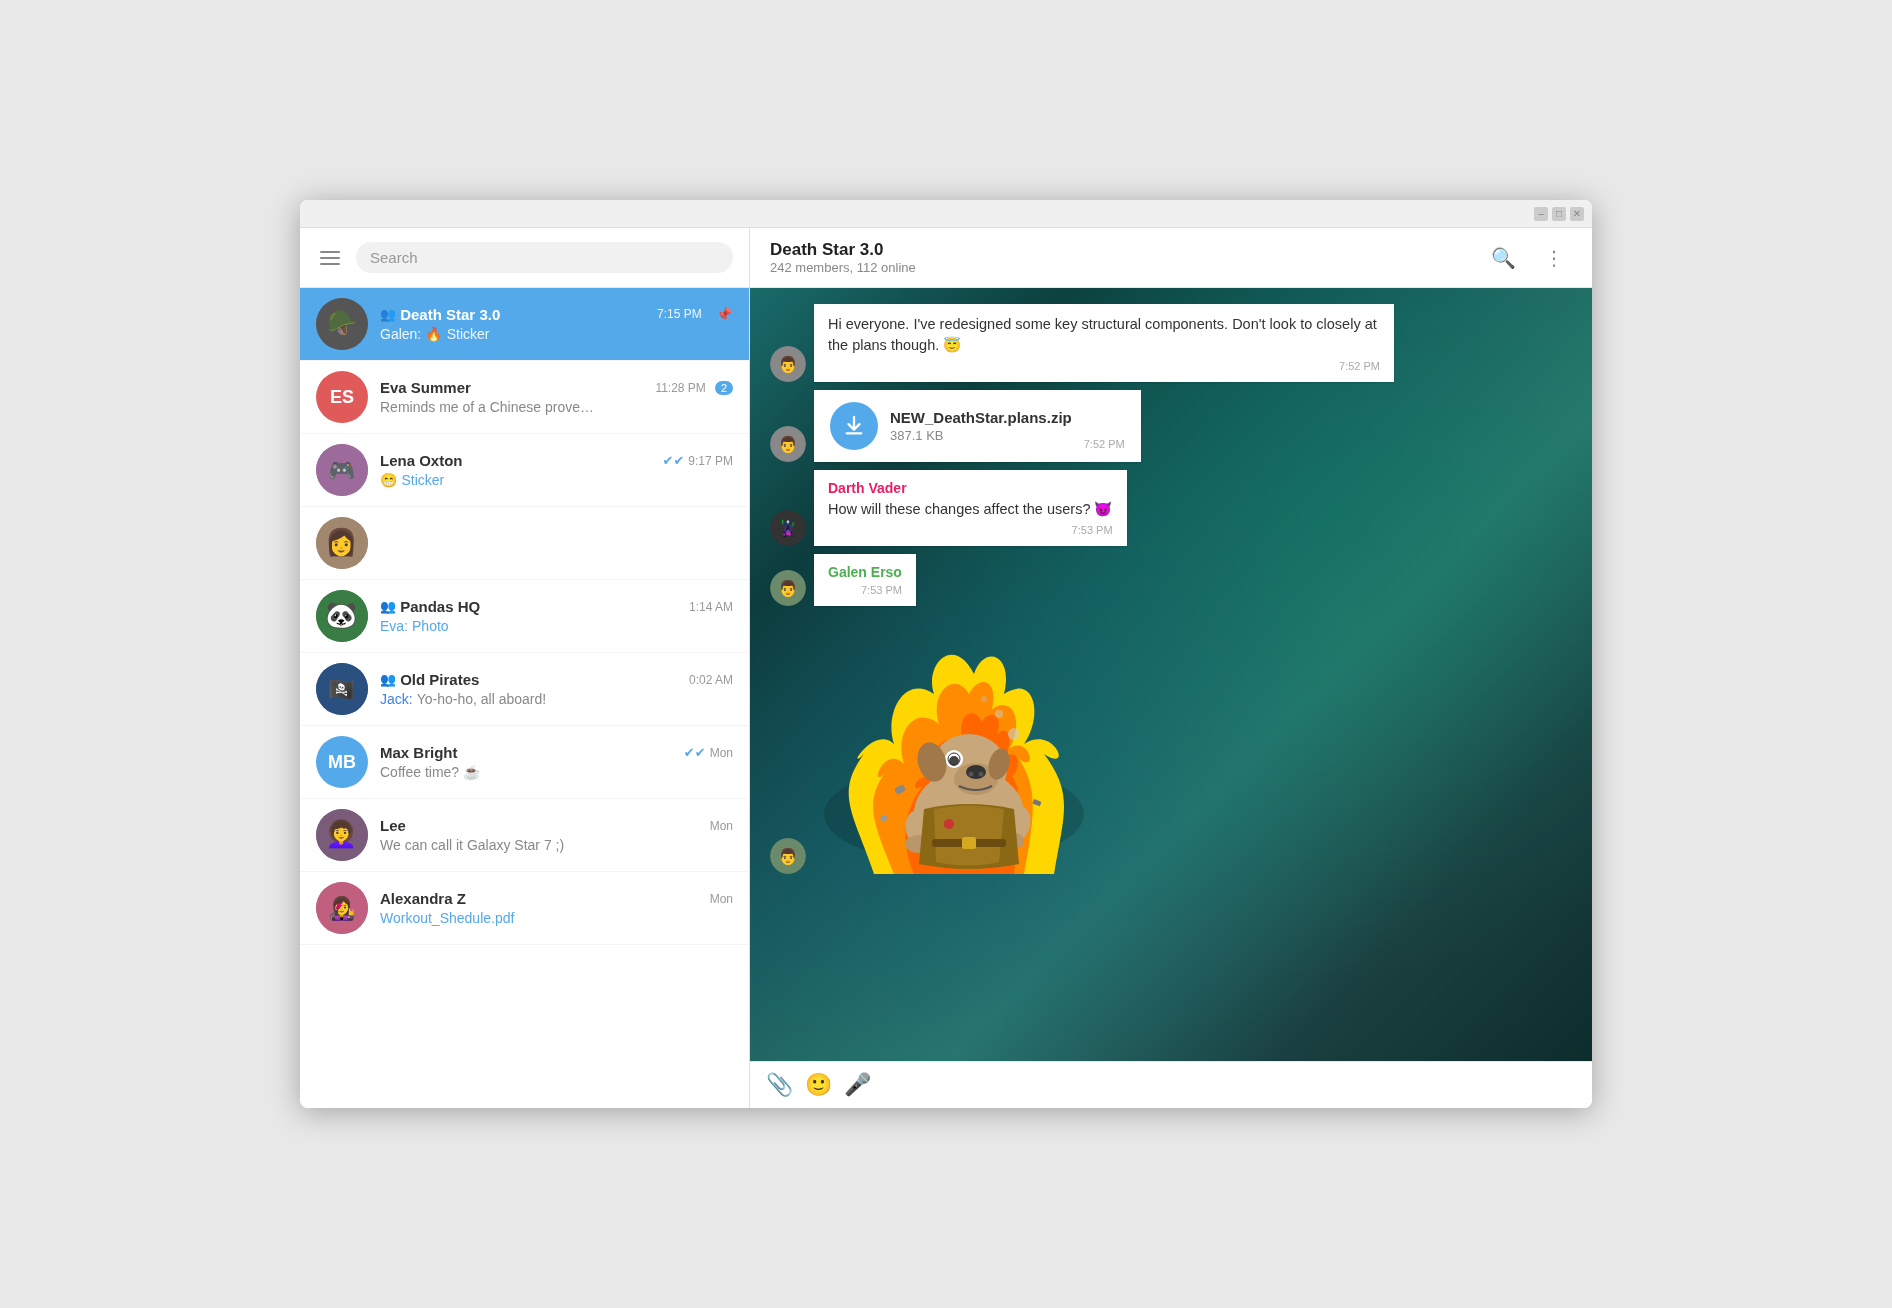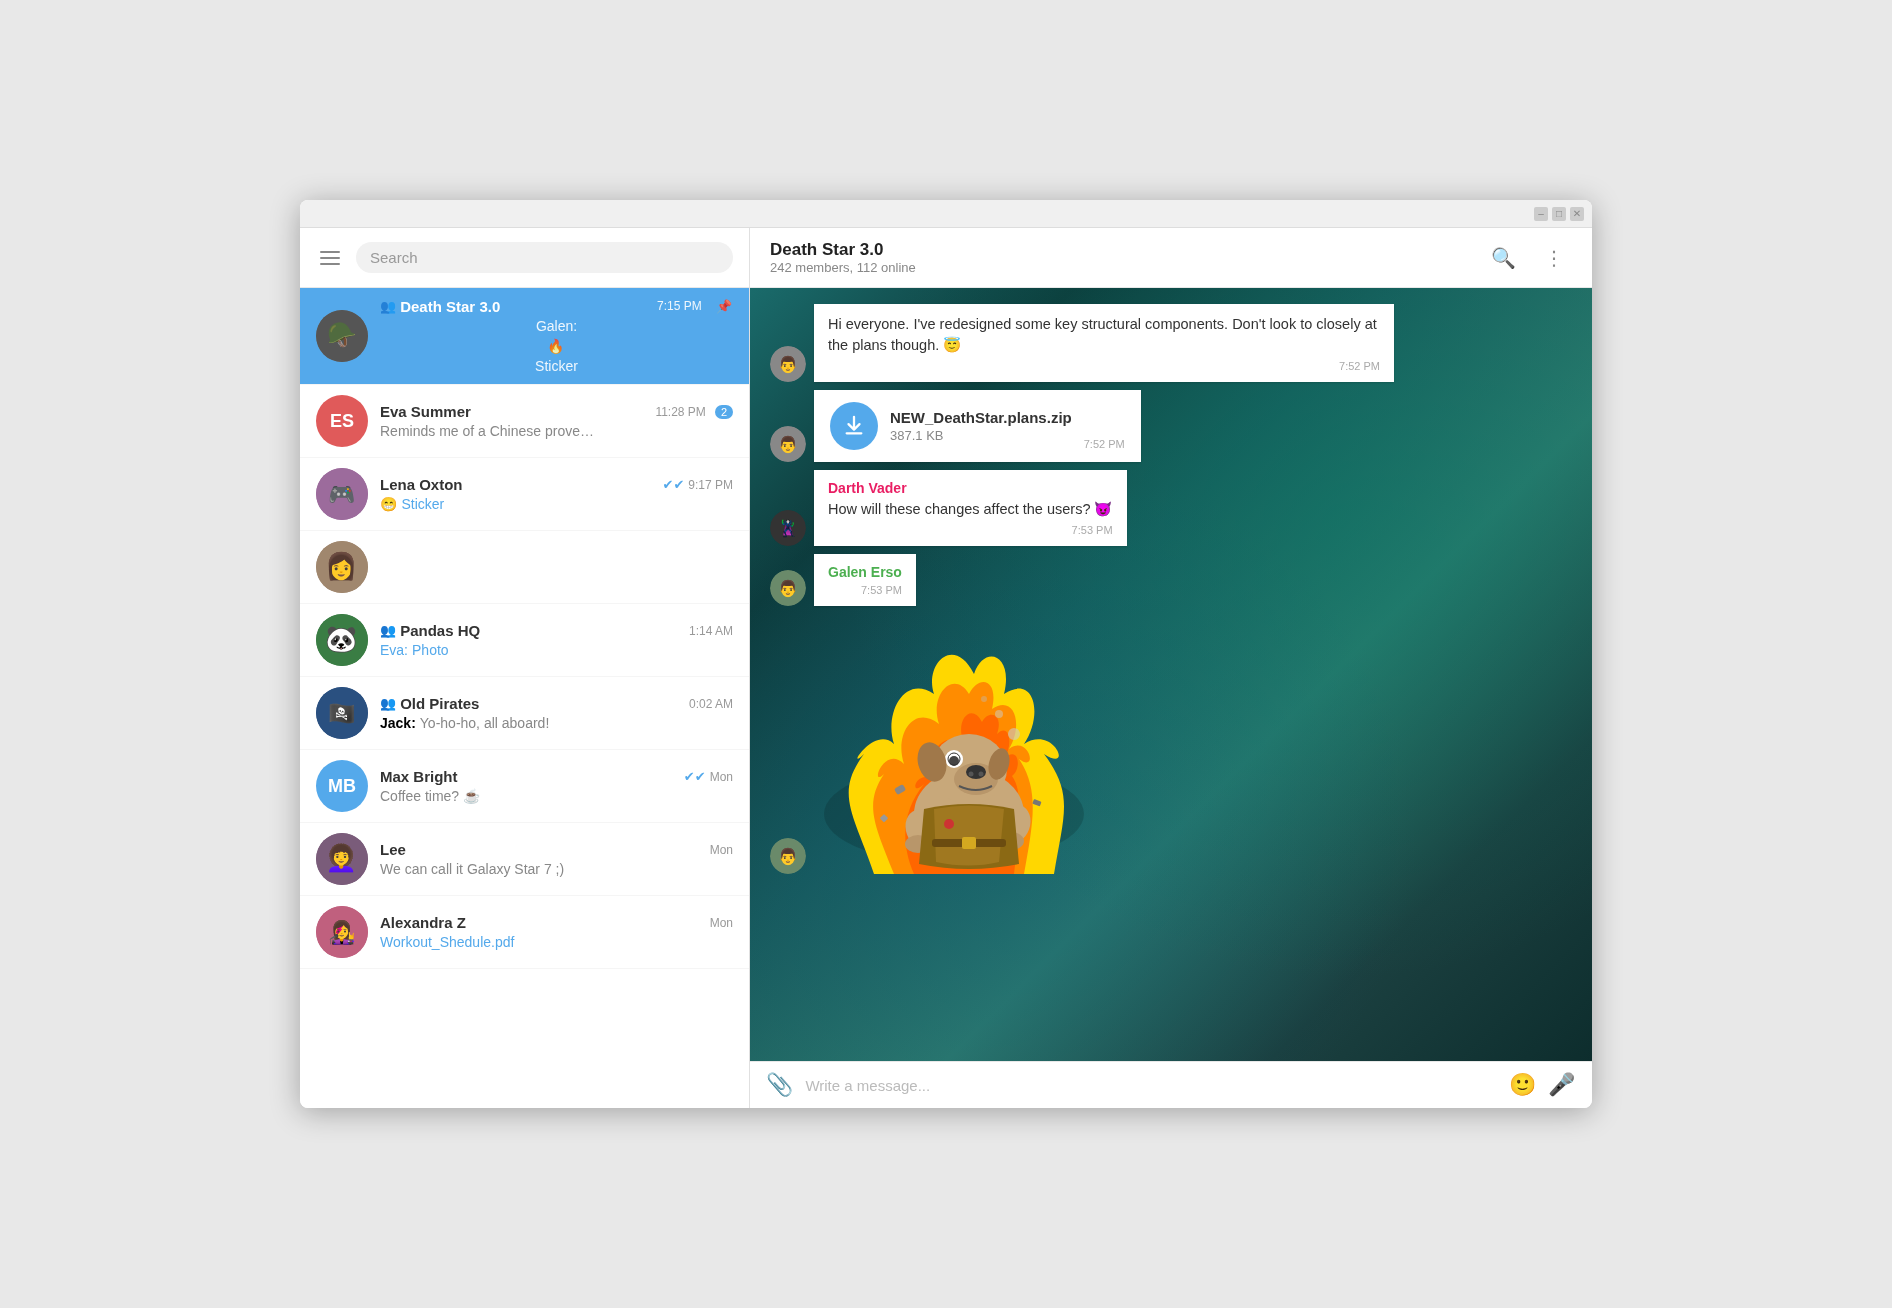"Galen:" .chat-preview.active { flex-direction: column -> none }
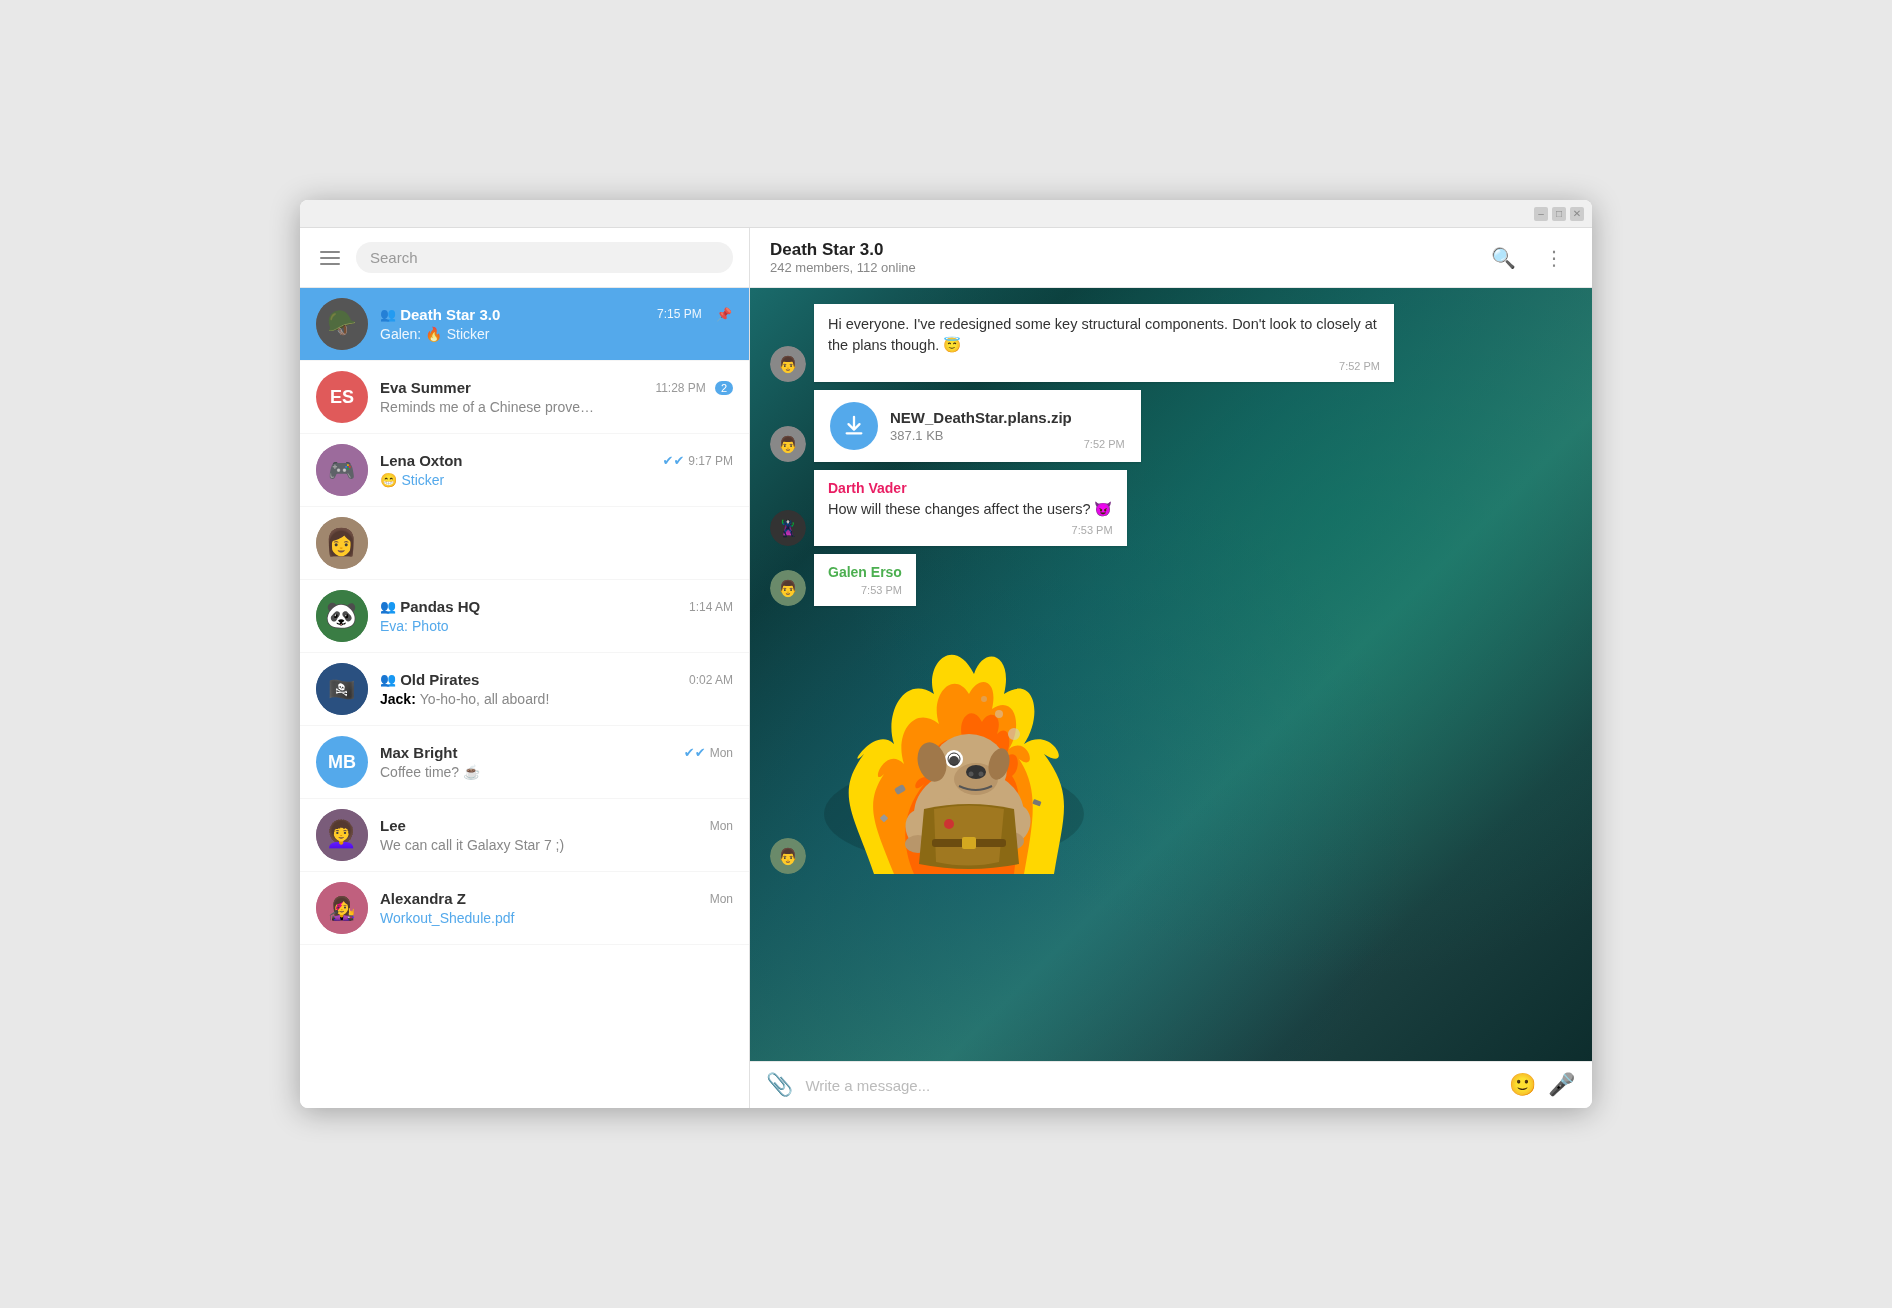"Jack:" span { color: #000000 -> #3b82f6; font-weight: bold -> none }
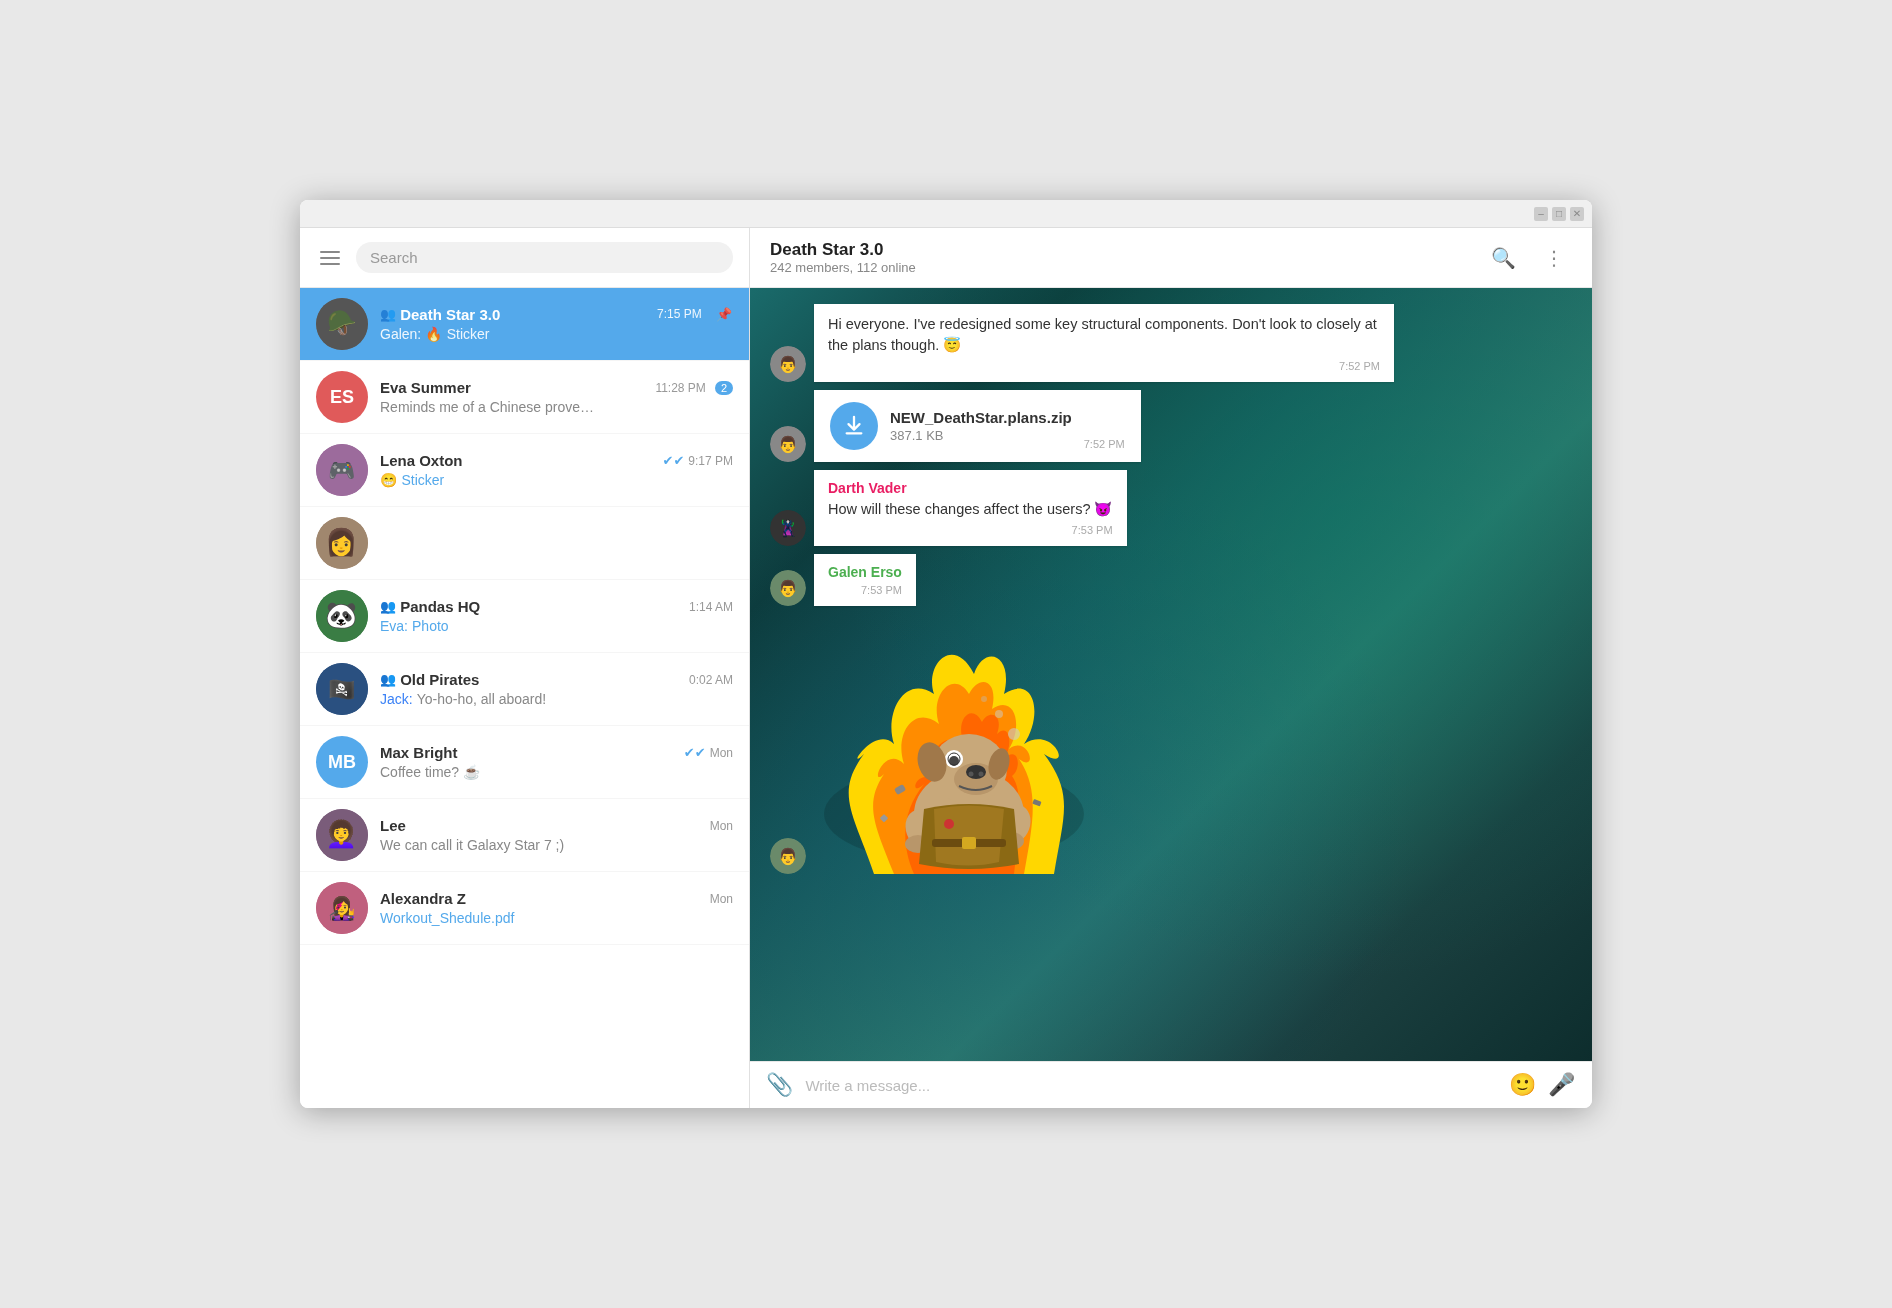"Write a message..." input.message-input { html: <input> -> none }
